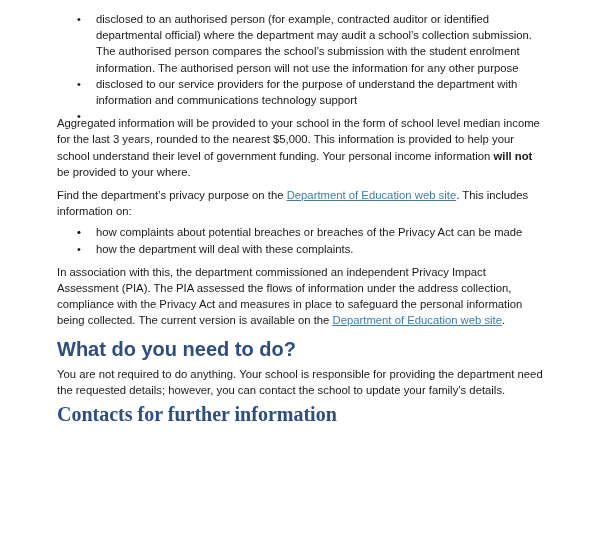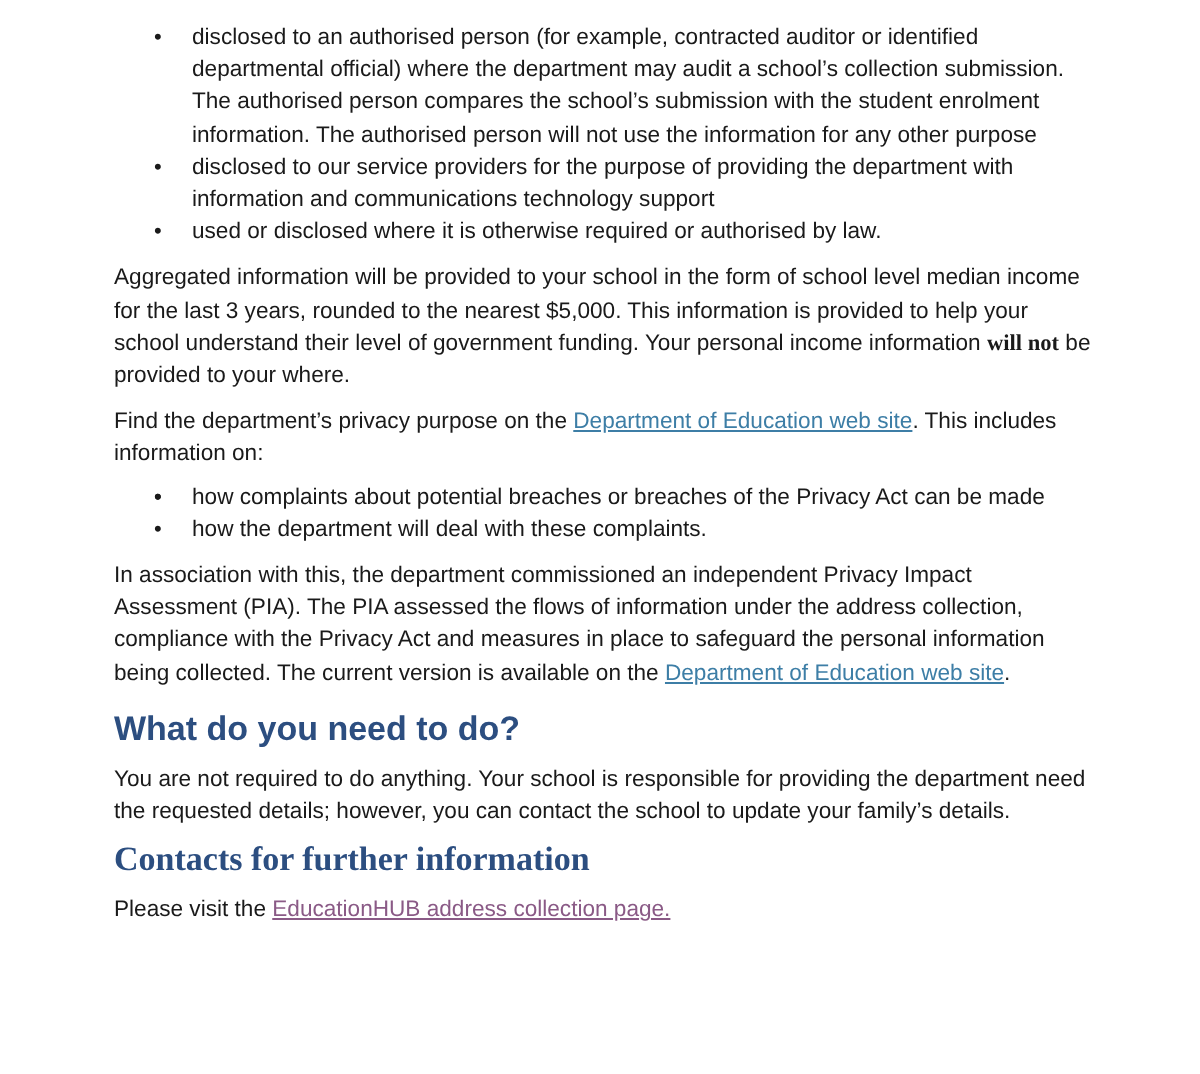"disclosed to our service providers" span { text: providing -> understand }
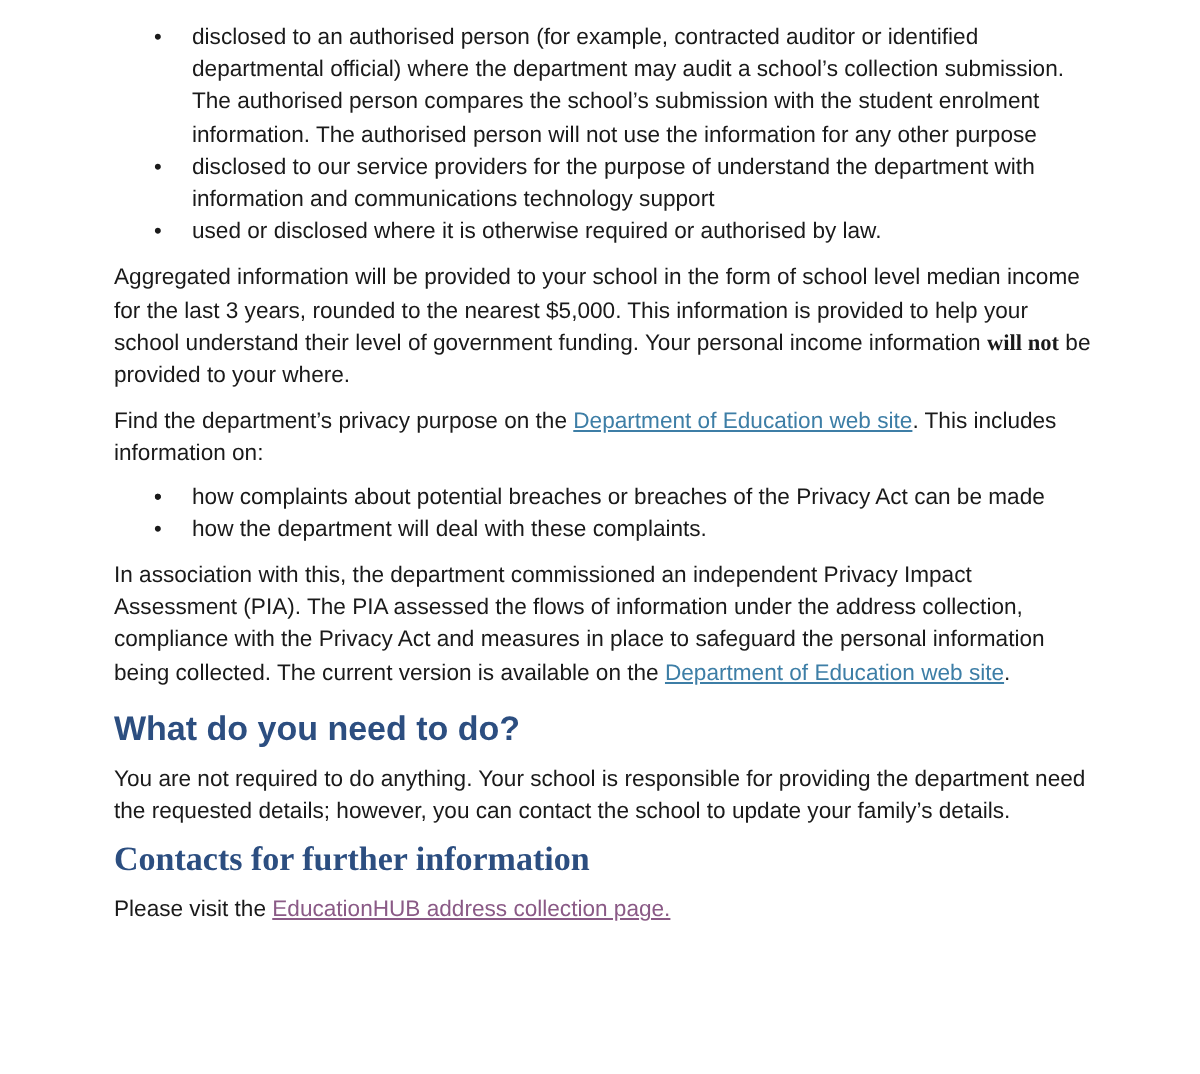"used or disclosed where it" span { html: <span>used or disclosed where it is otherwise required or authorised by law.</span> -> none }
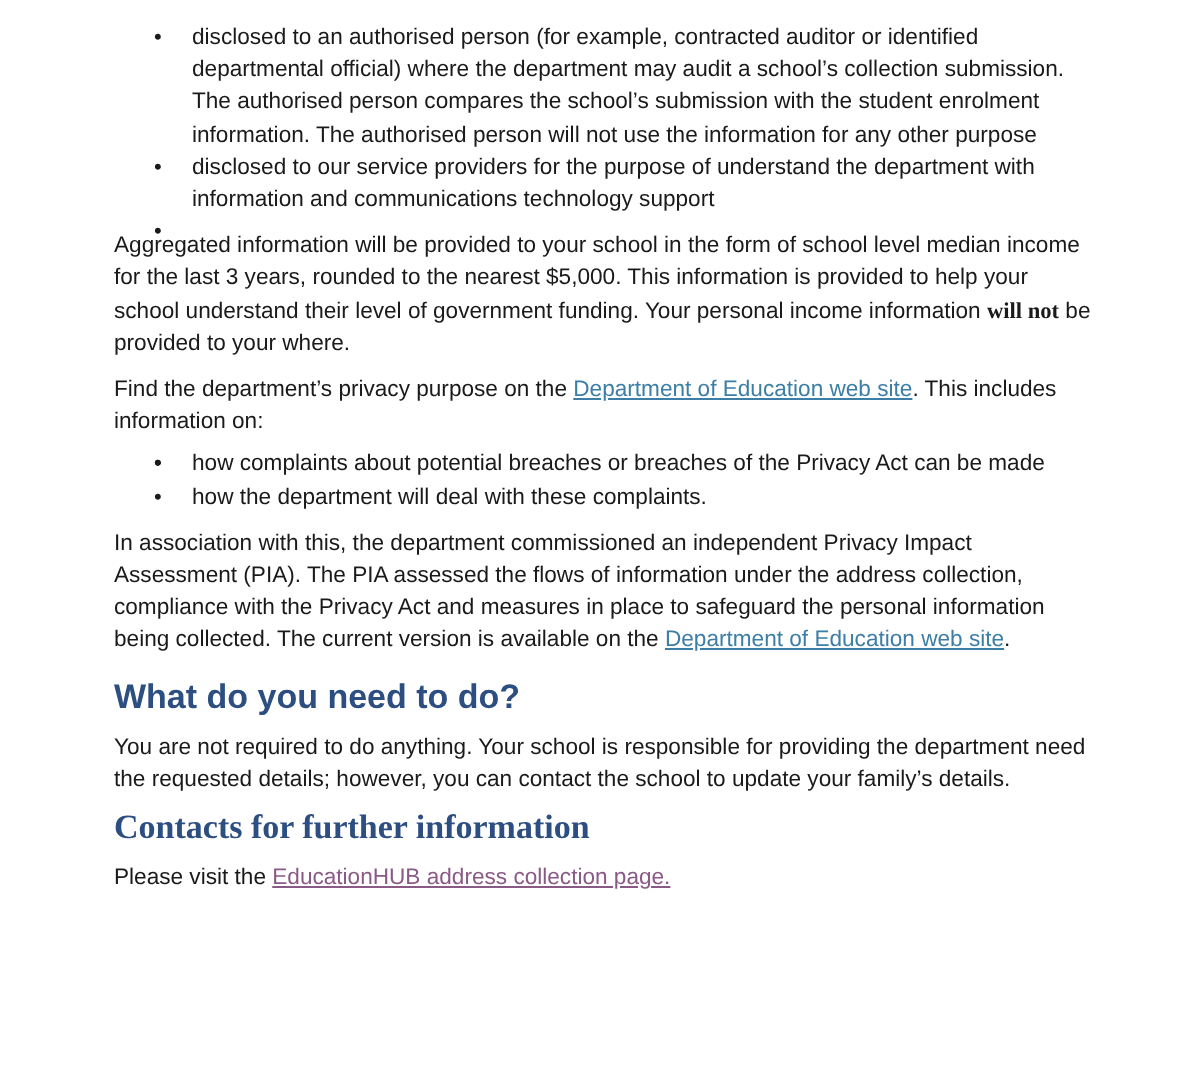"will not" b { font-family: Liberation Serif, serif -> none }
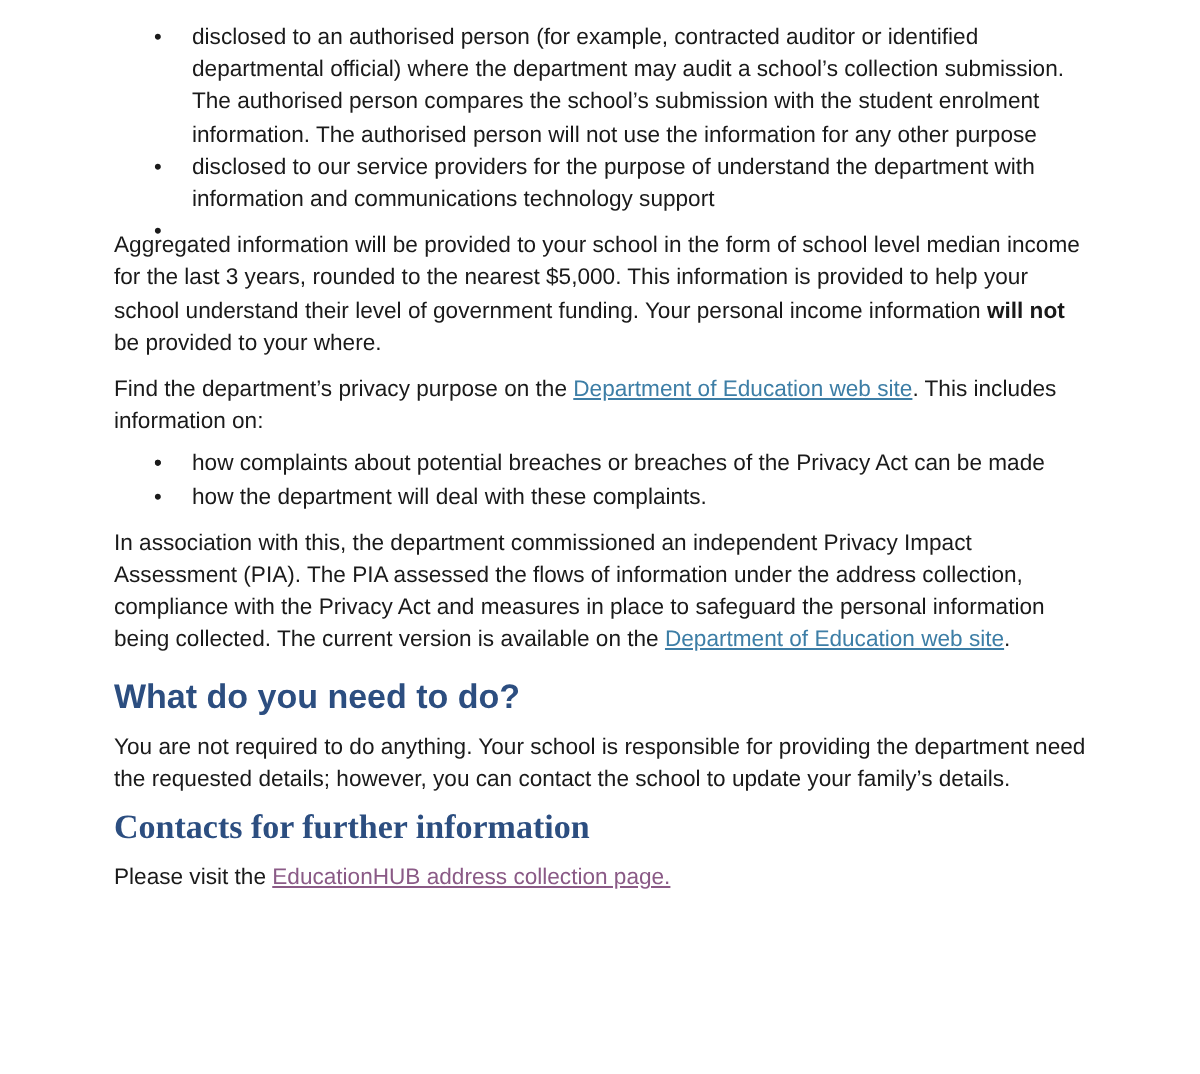"What do you need to" h2 { font-size: 17px -> 20px }
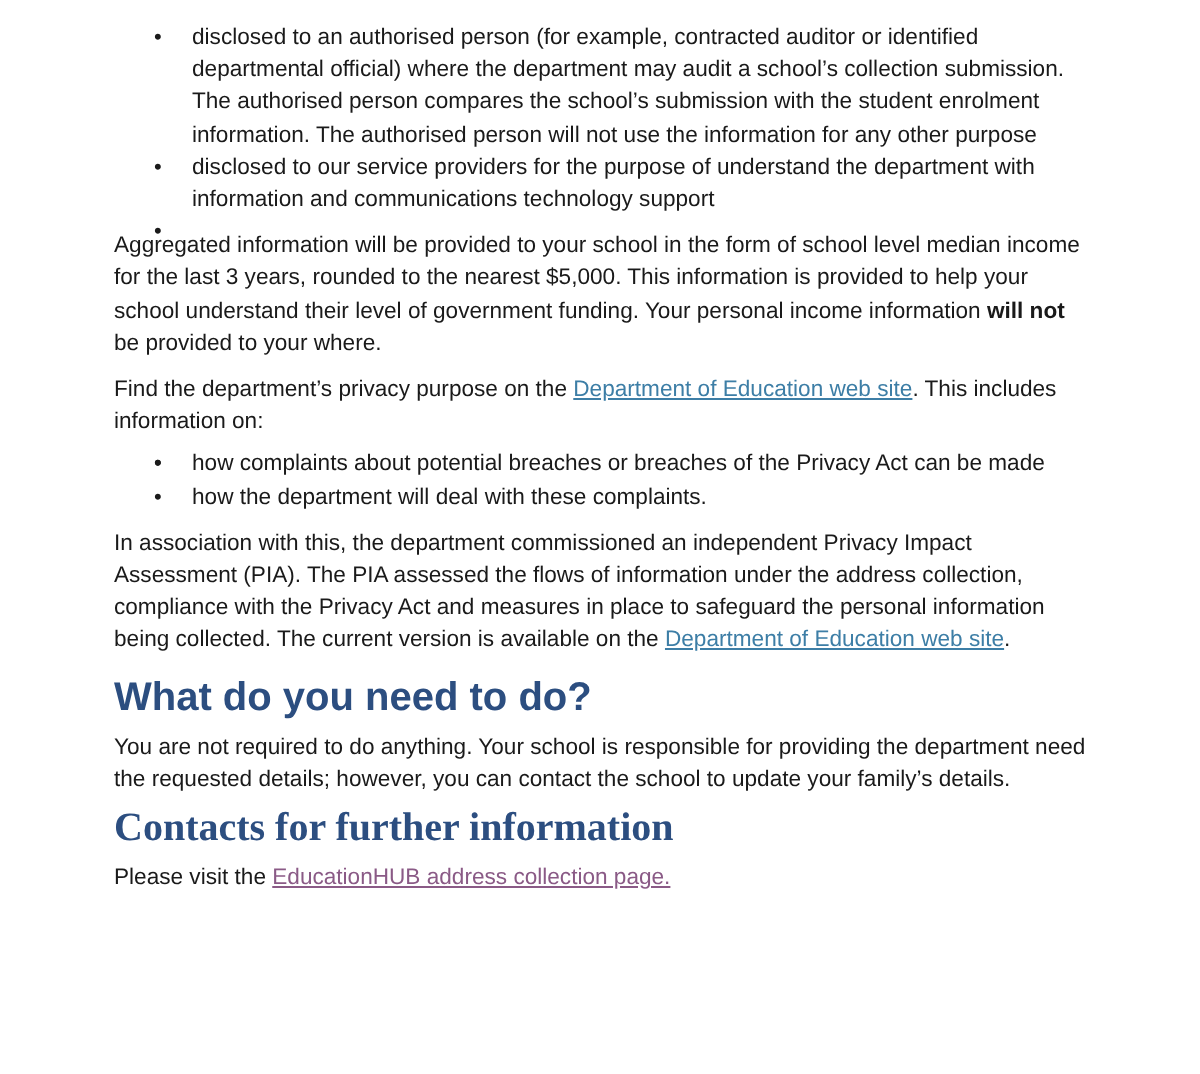"Please visit the EducationHUB address" p.gap-s { html: <p><span>Please visit the </span><a>EducationHUB address collection page.</a></p> -> none }
